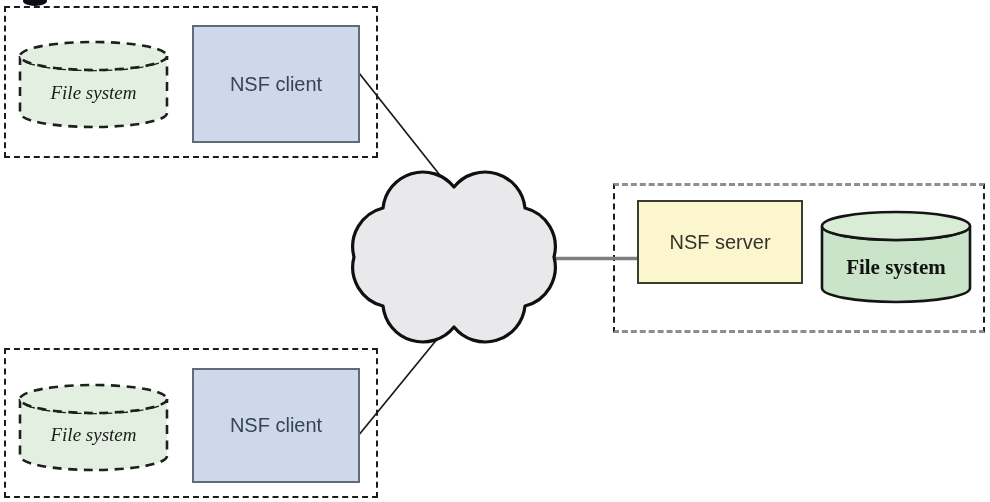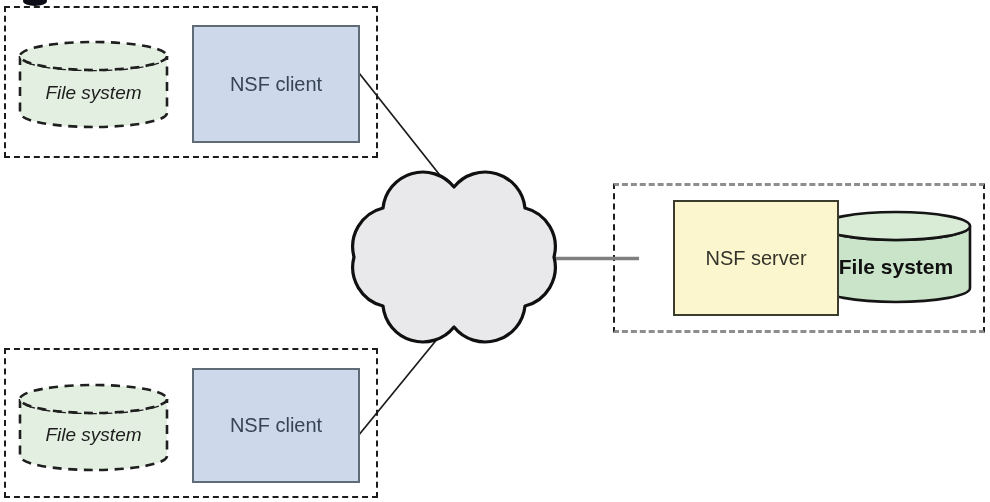"File system" .shape-label { font-family: none -> Liberation Serif, serif }
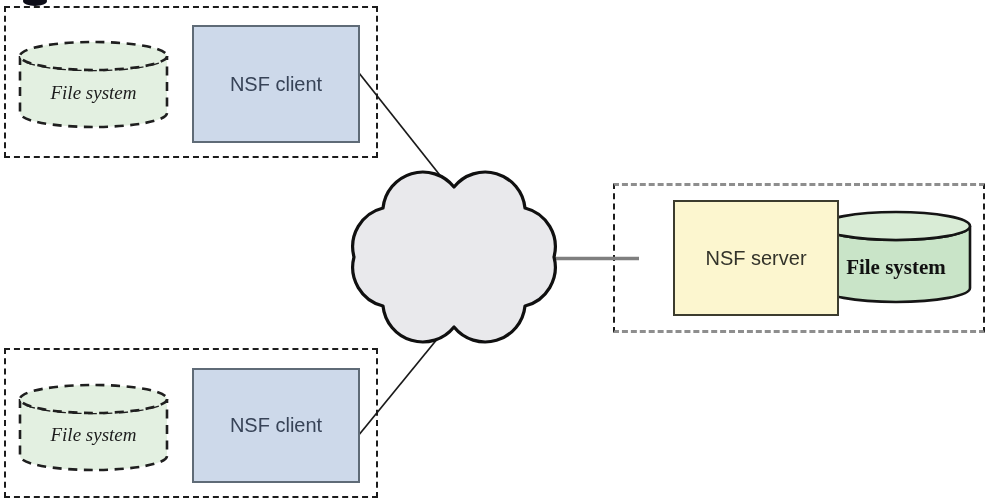"NSF server" .server-node { height: 116px -> 84px; margin-left: 36px -> none }
